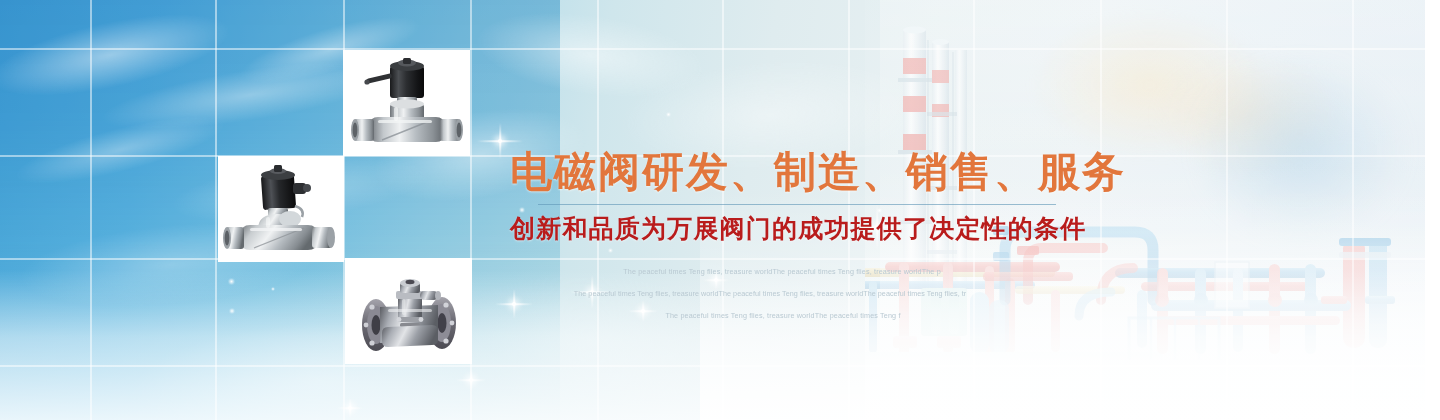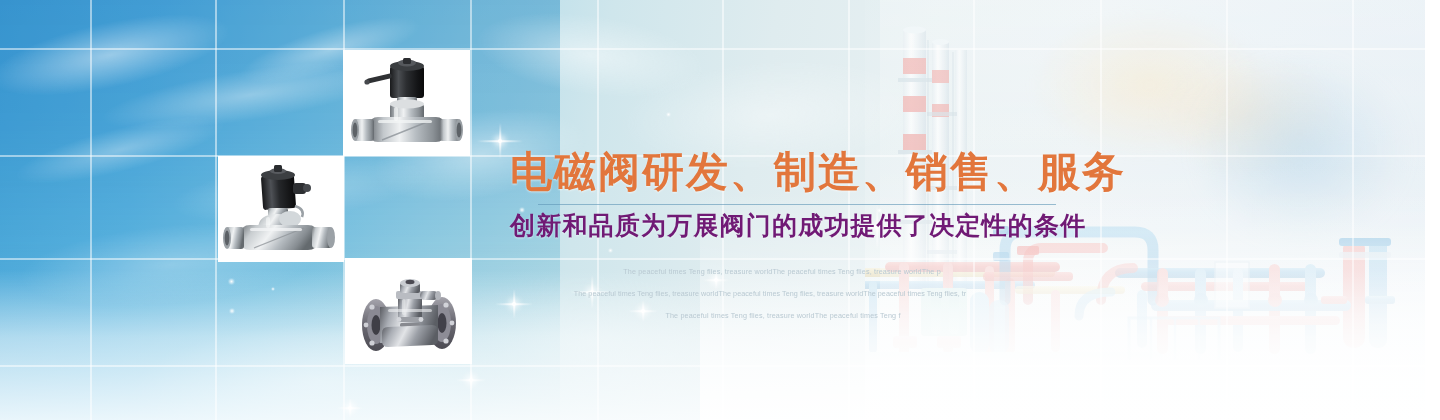"创新和品质为万展阀门的成功提供了决定性的条件" .subline { color: #701a75 -> #b91c1c; font-family: Liberation Mono, monospace -> Liberation Sans, sans-serif }
